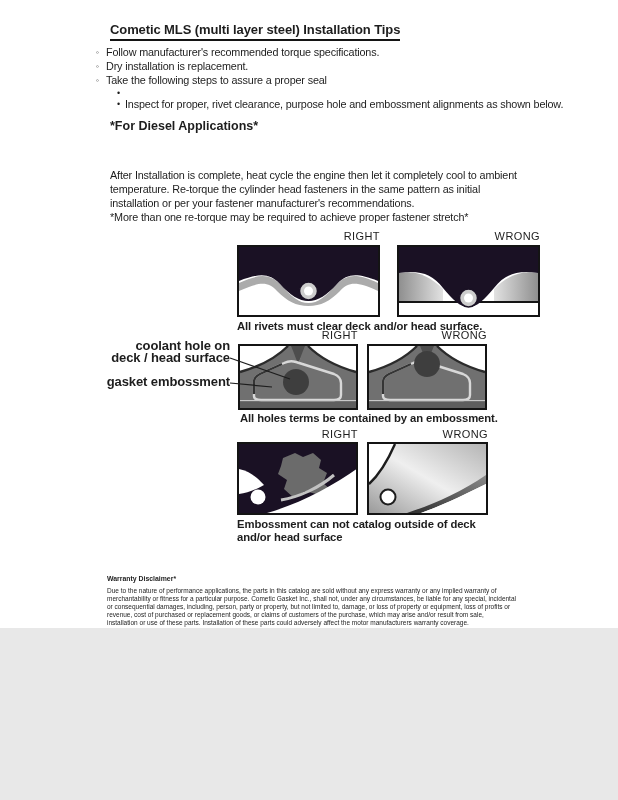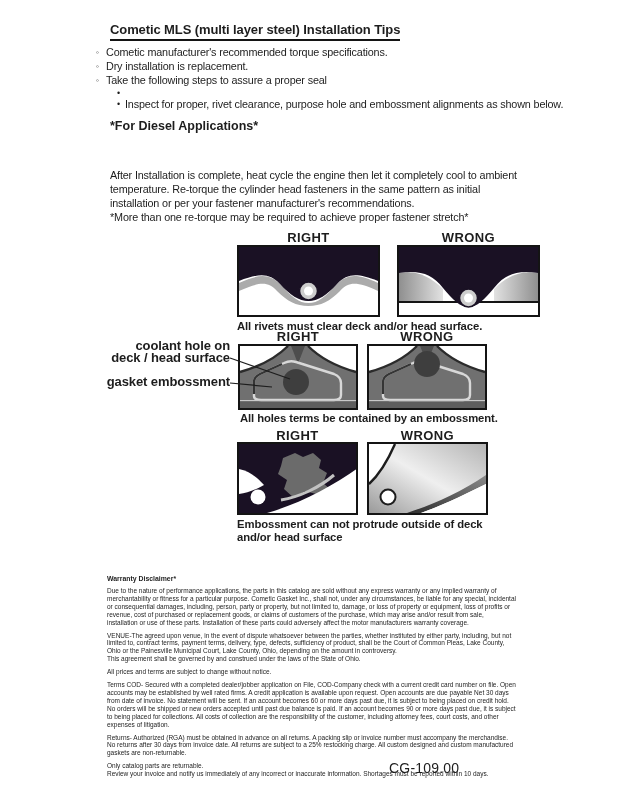"Cometic MLS (multi layer steel)" .page { height: 800px -> 628px }
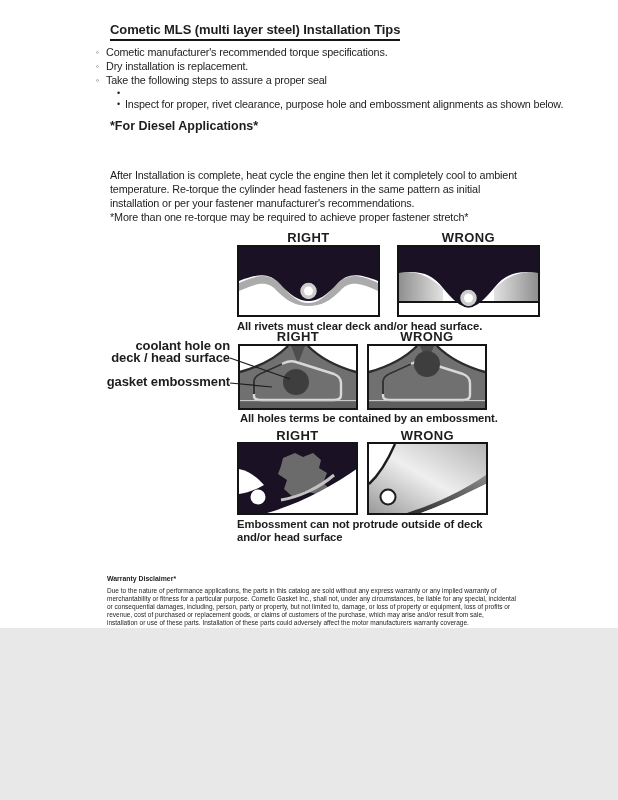"Cometic manufacturer's recommended" span { text: Cometic -> Follow }
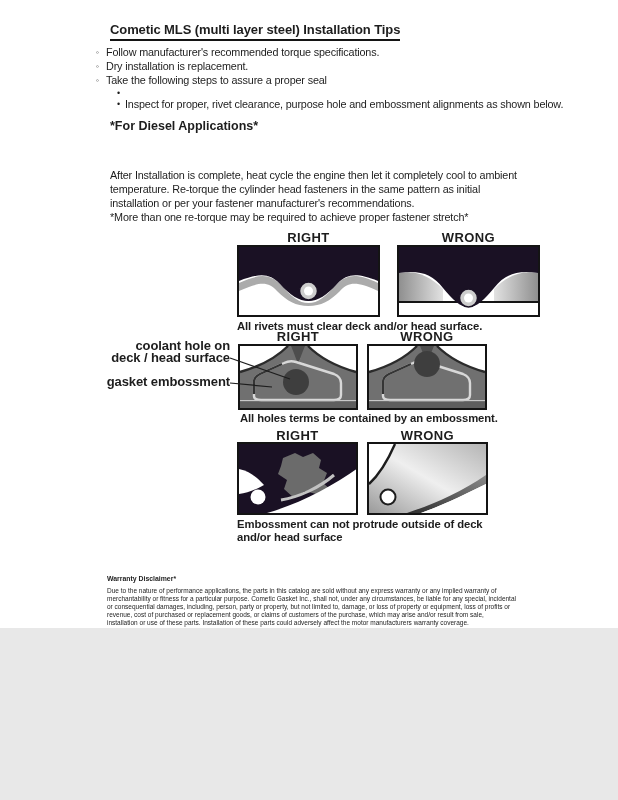"RIGHT" .dlabel { font-size: 13px -> 11px; font-weight: 700 -> 400; text-align: center -> right }
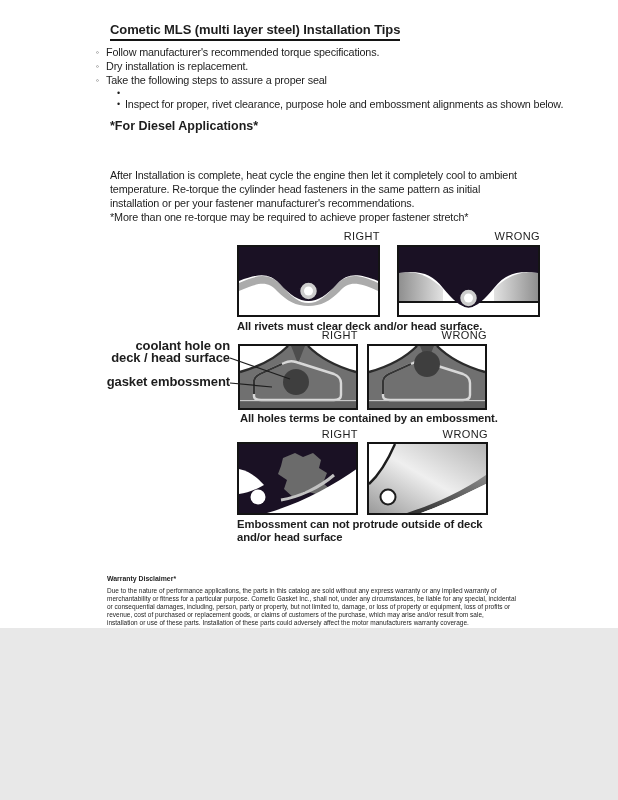"Embossment can not protrude outside" div.abs { text: protrude -> catalog }
